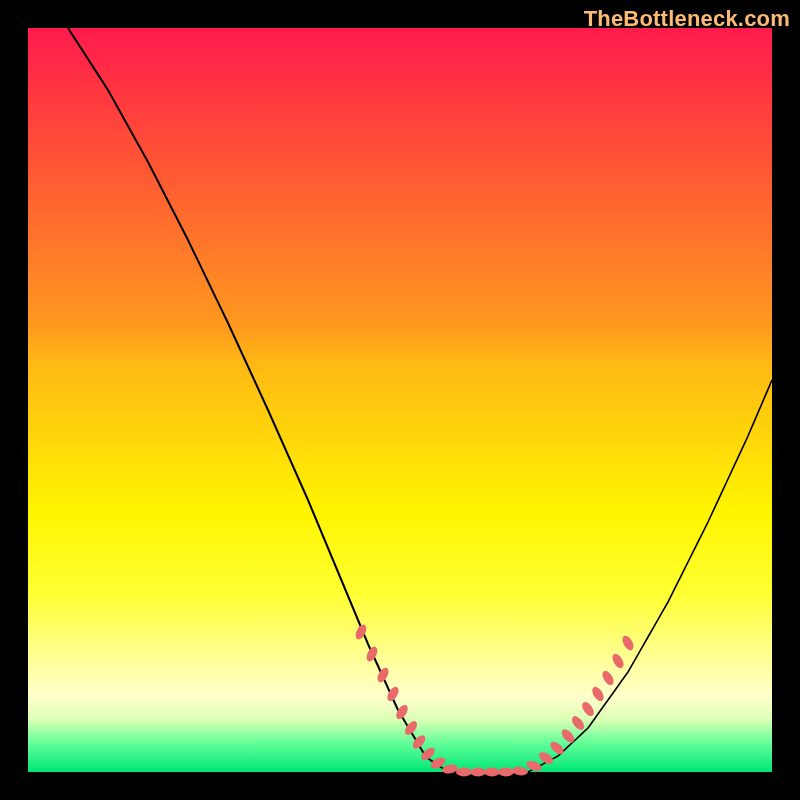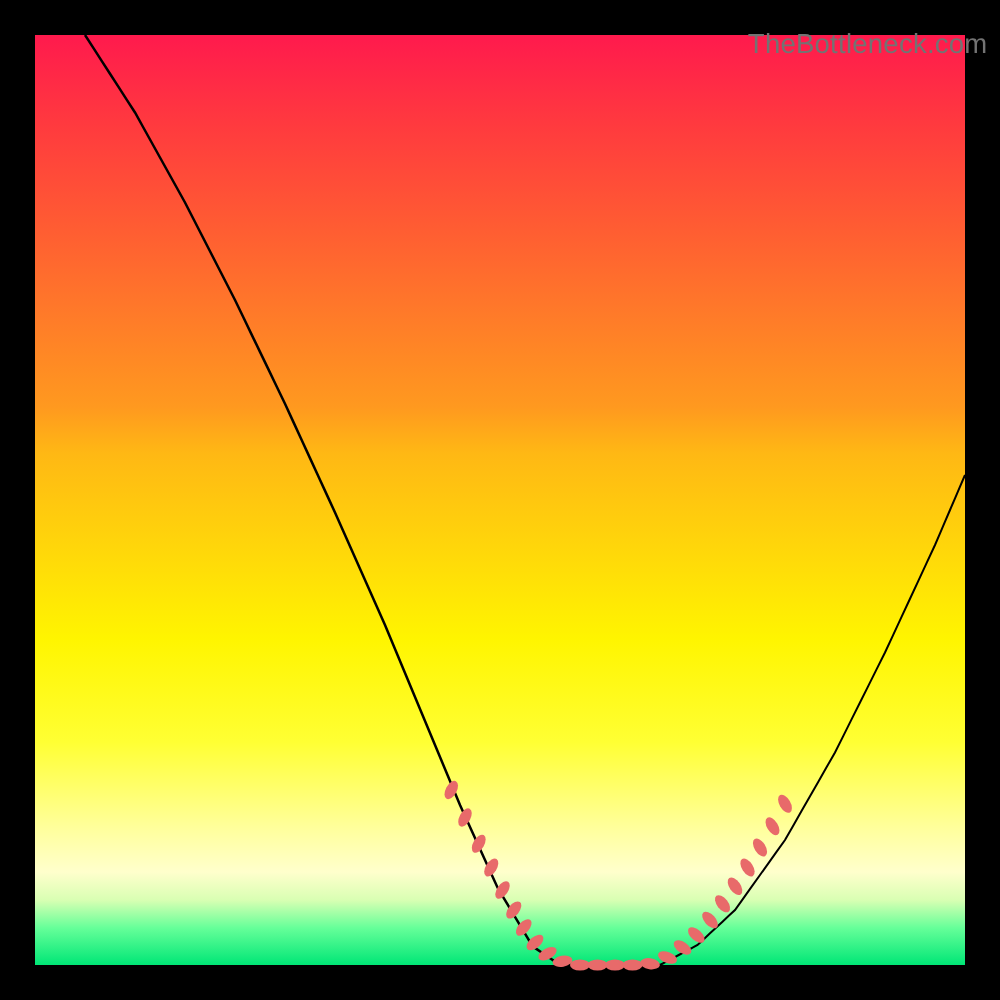"TheBottleneck.com" .watermark { color: #737373 -> #fdba74; font-weight: 400 -> 700; top: 22px -> 6px }
